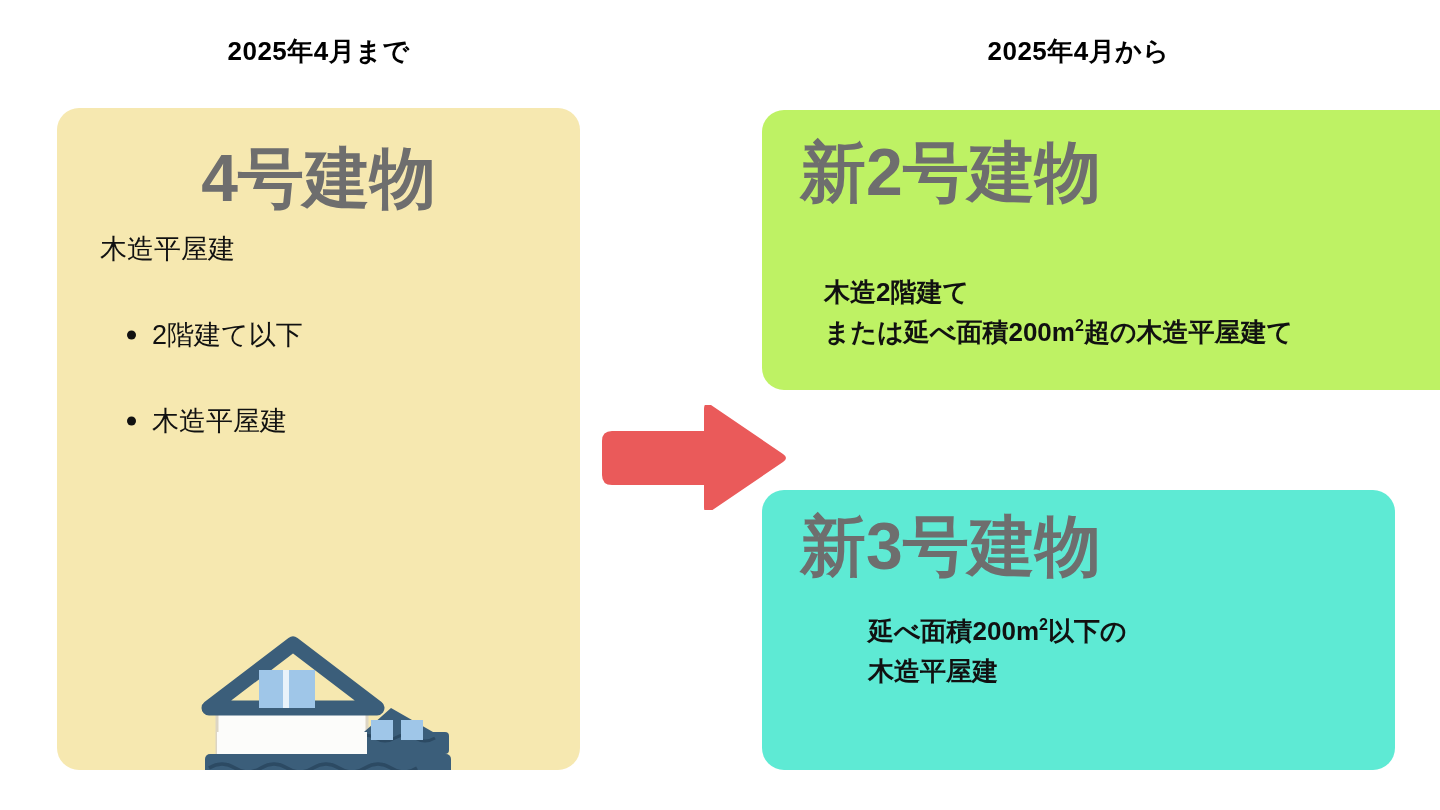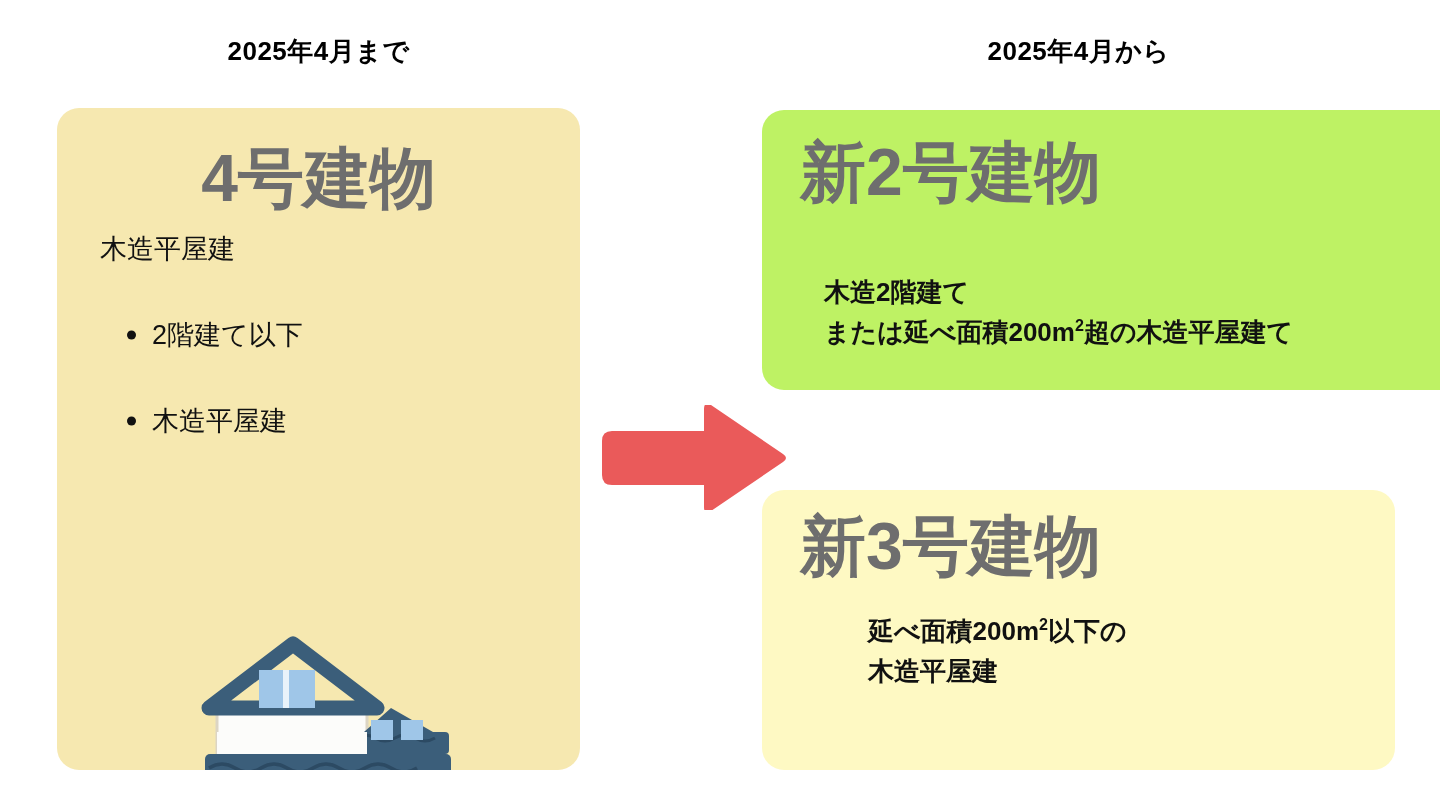"新3号建物" #panel-new3 { background: #fef9c3 -> #5eead4 }
